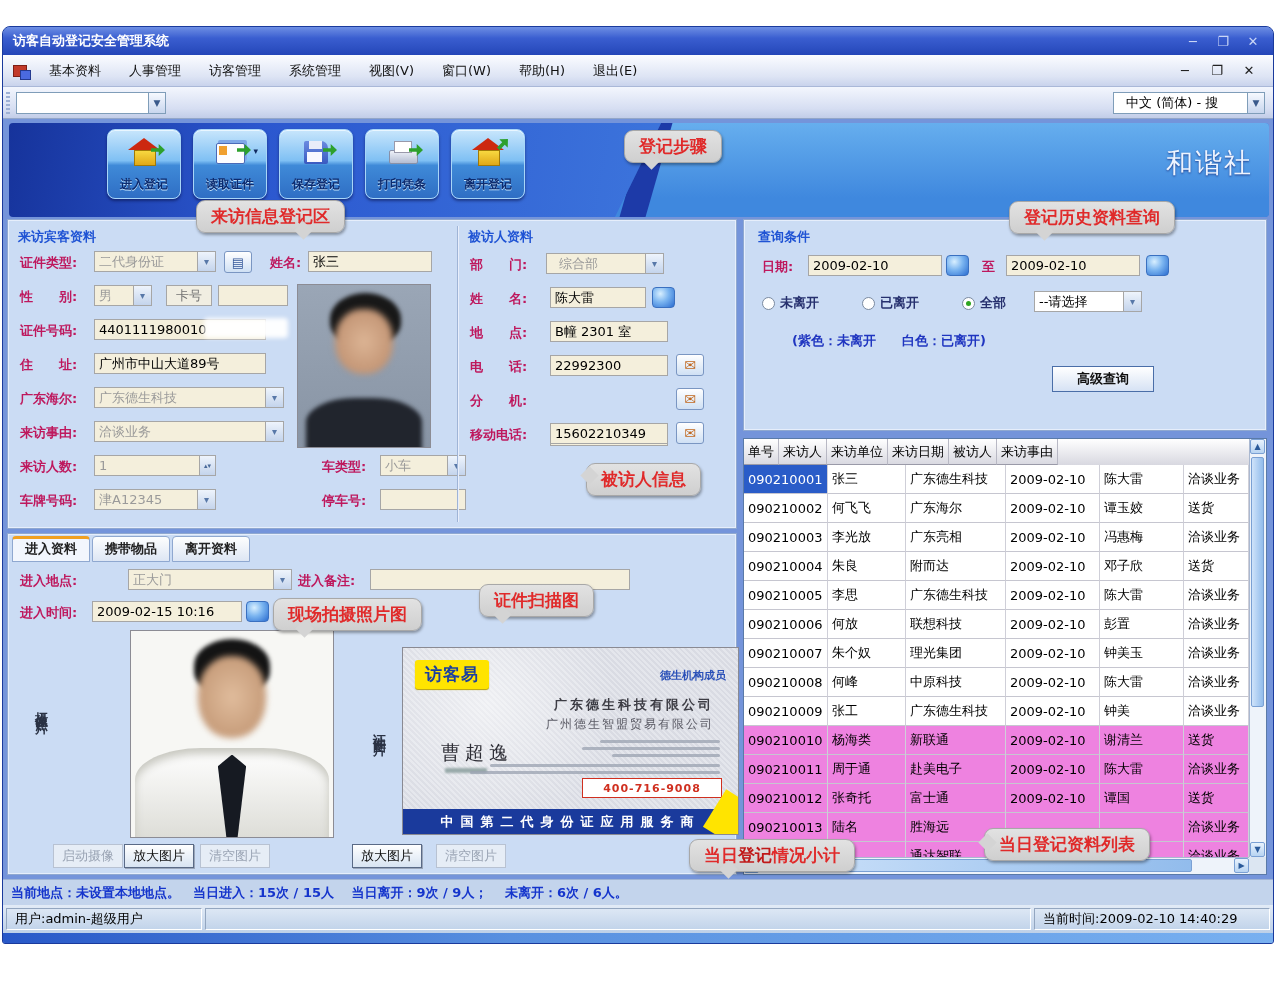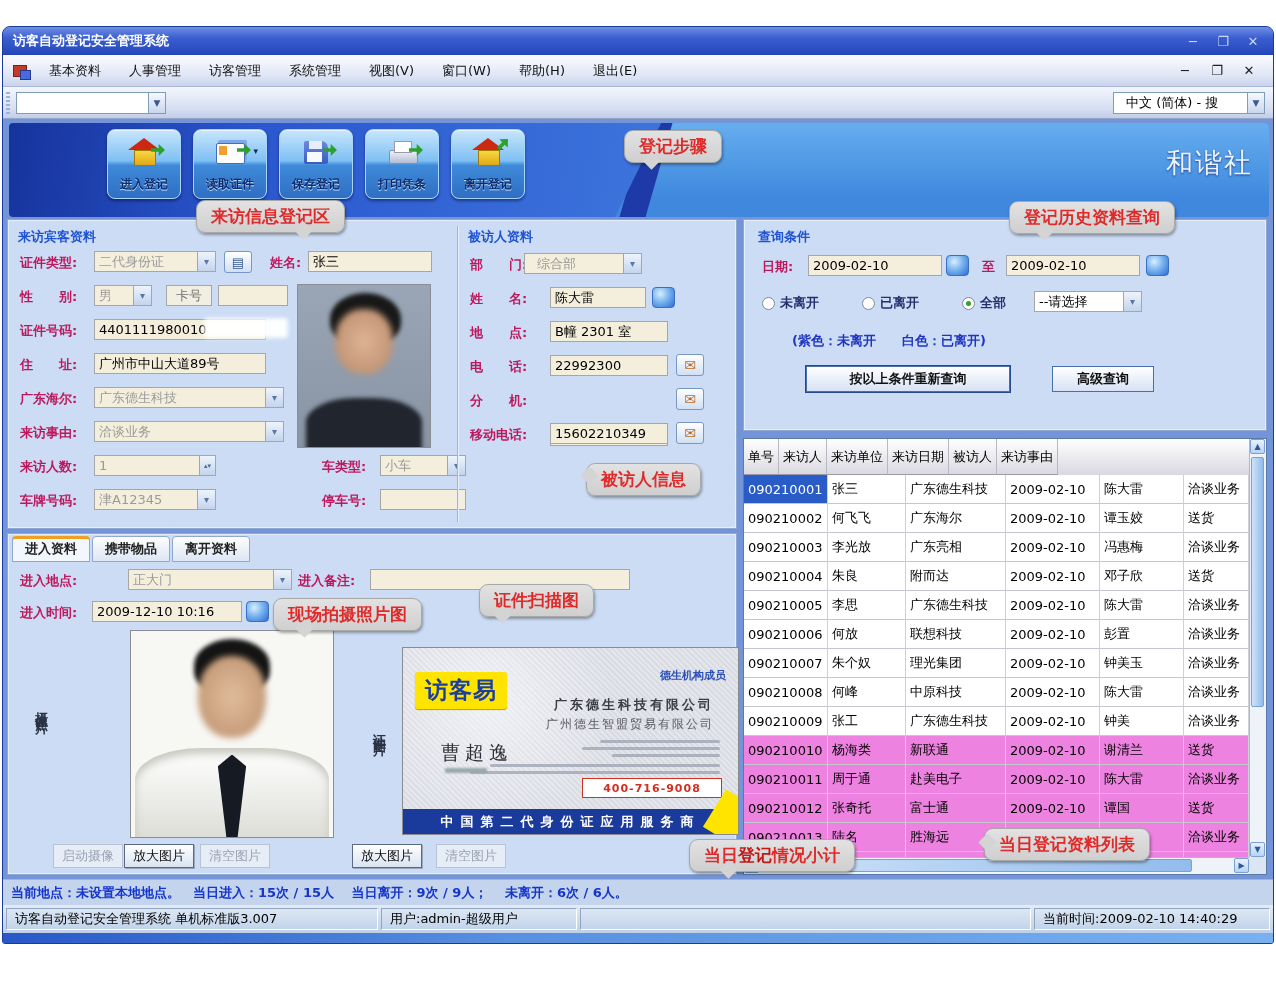"综合部" span.fin { left: 516px -> 538px }
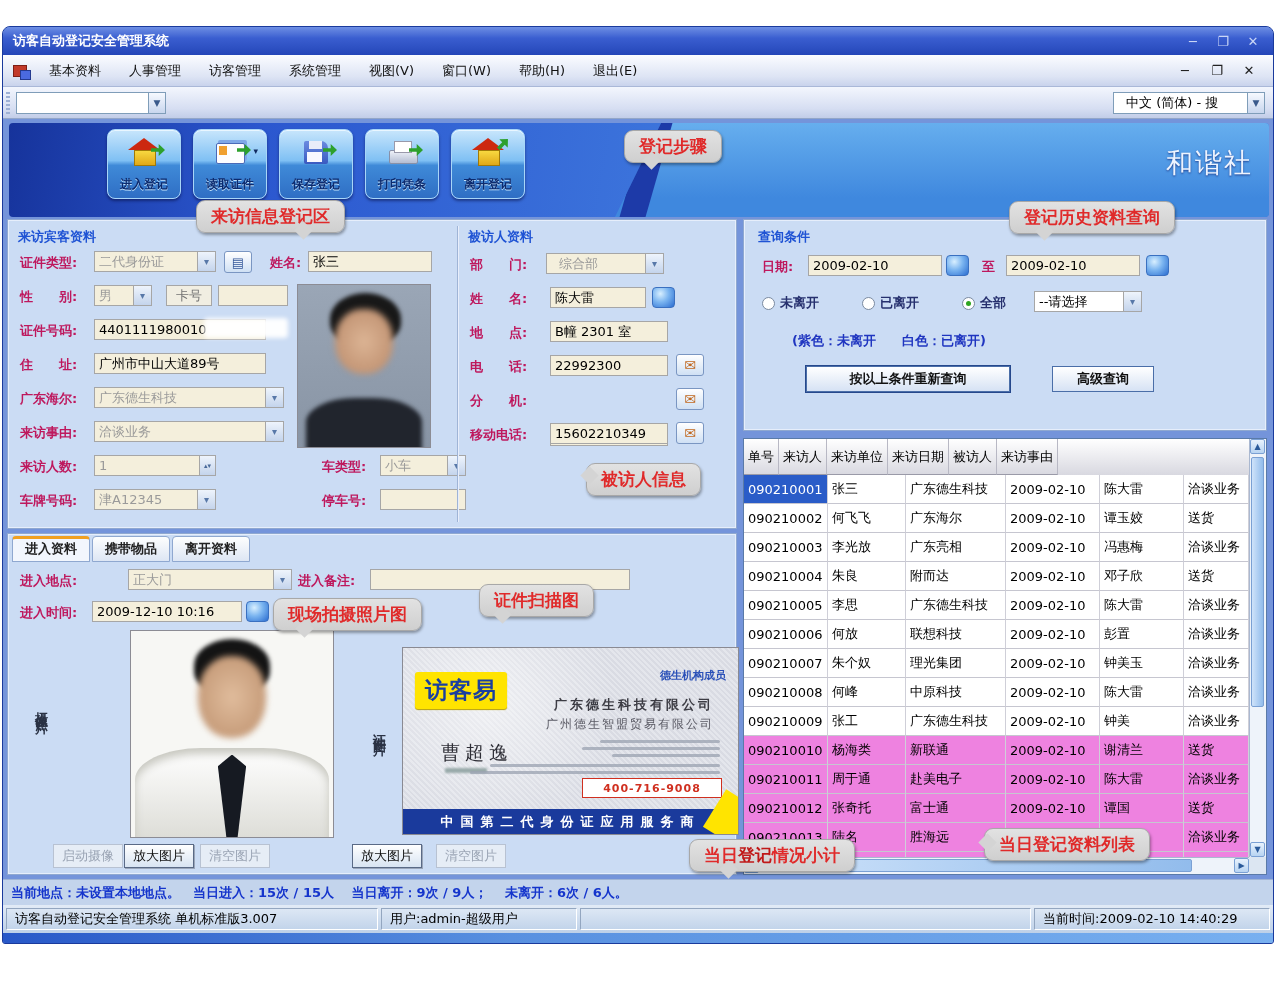"按以上条件重新查询" span.qbtn { html: <span>按以上条件重新查询</span> -> none }
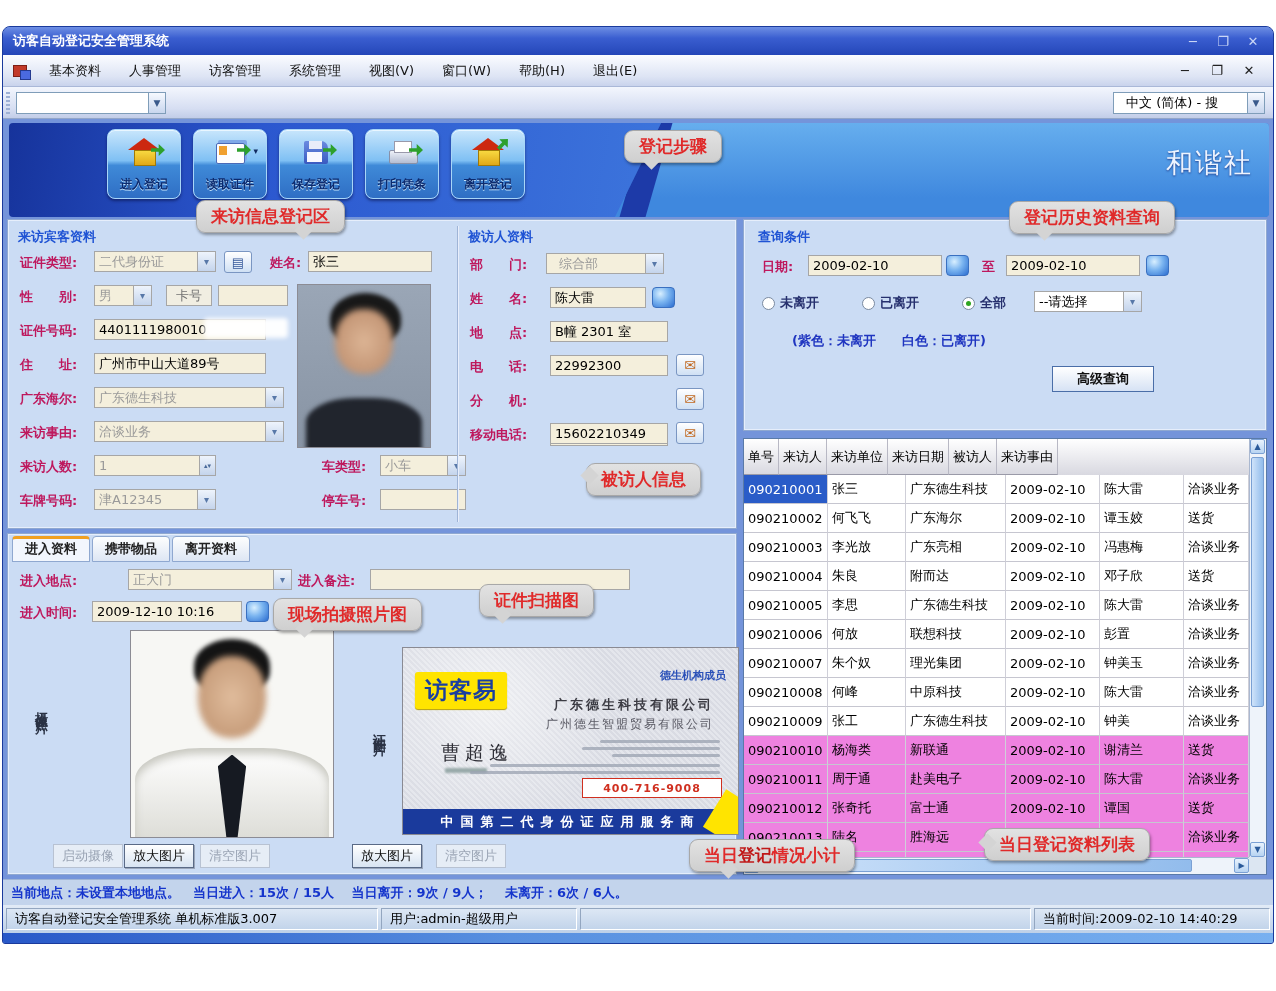"单号" .trow.hdr { height: 36px -> 26px }
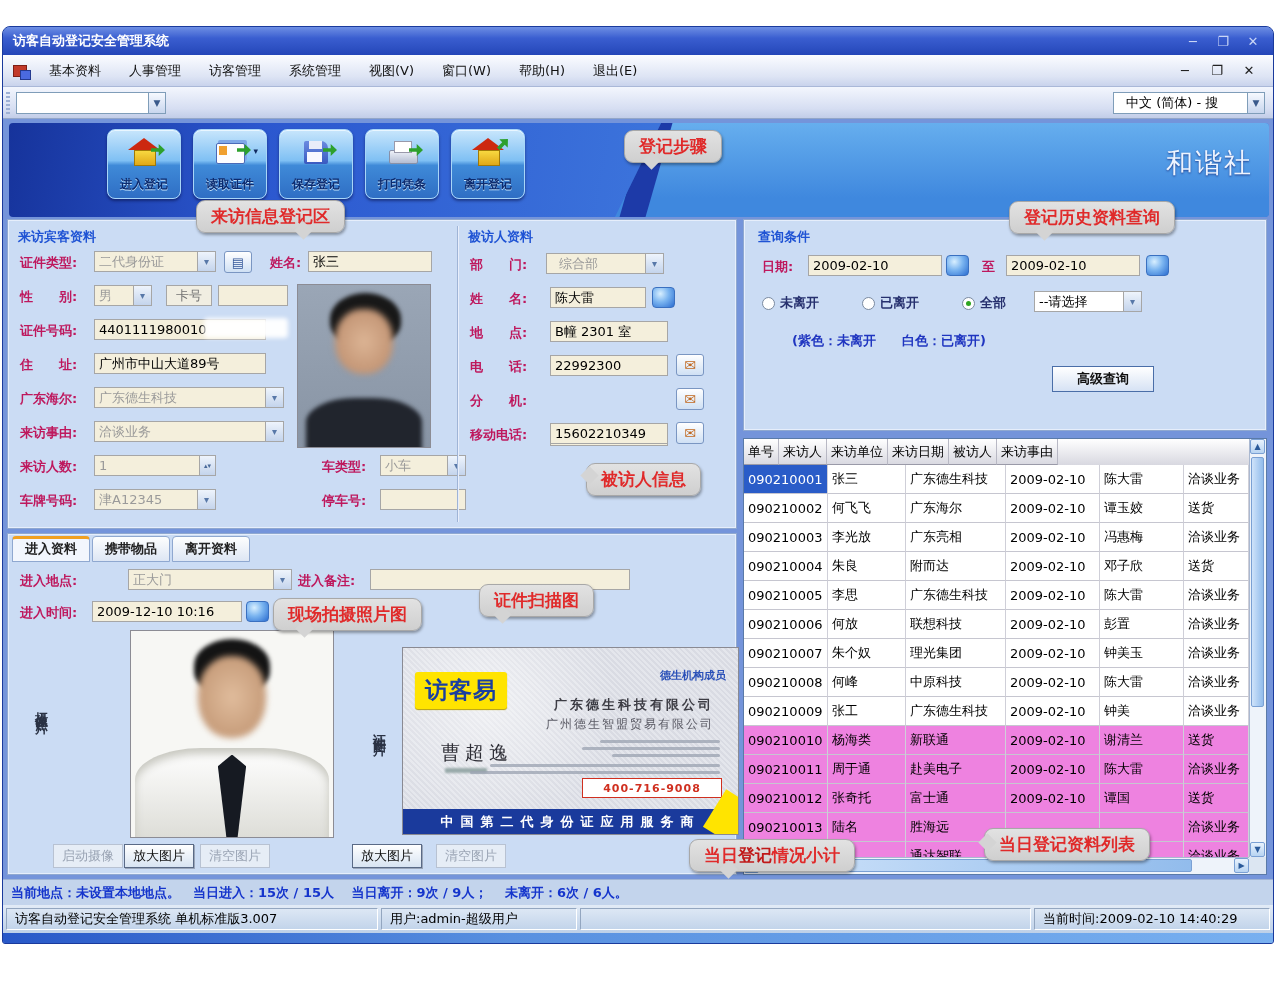"2009-12-10 10:16" span { text: 2009-12-10 -> 2009-02-15 }
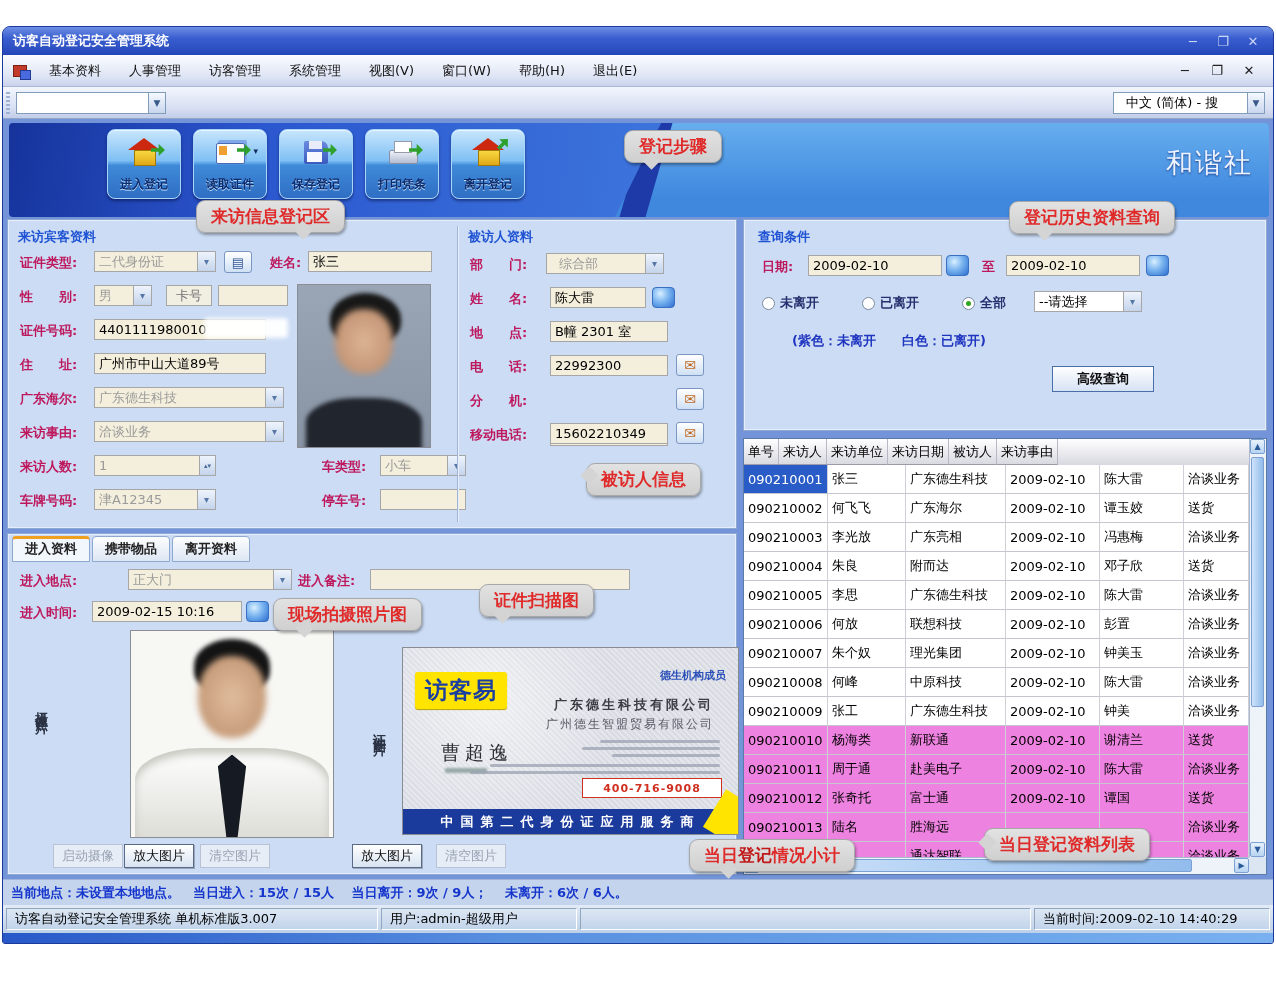"访客易" .idlogo { font-size: 23px -> 17px; top: 24px -> 12px }
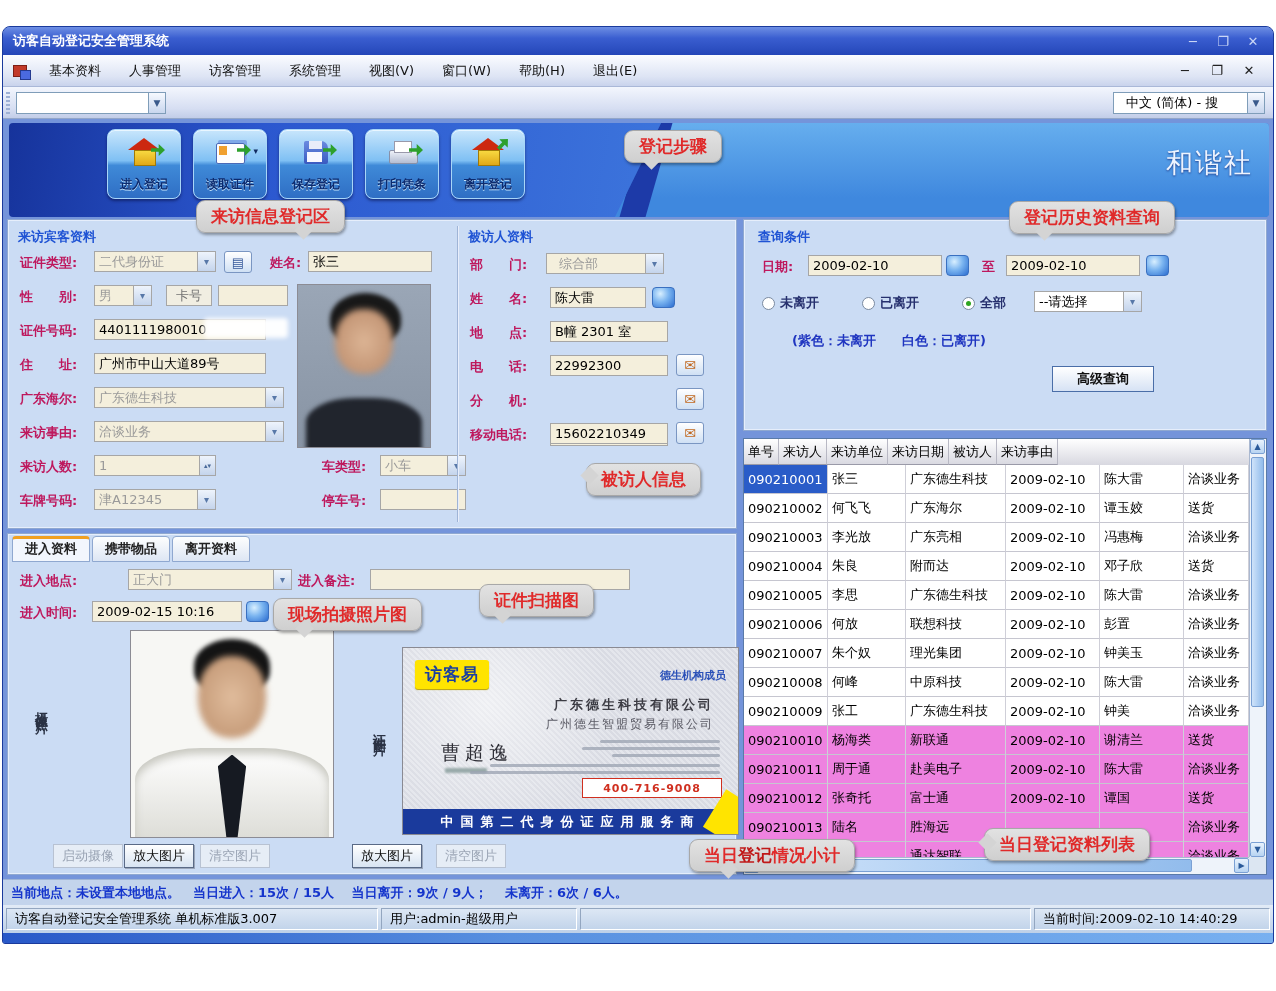"访客自动登记安全管理系统 单机标准版3.007" span.scell { html: <span>访客自动登记安全管理系统 单机标准版3.007</span> -> none }
